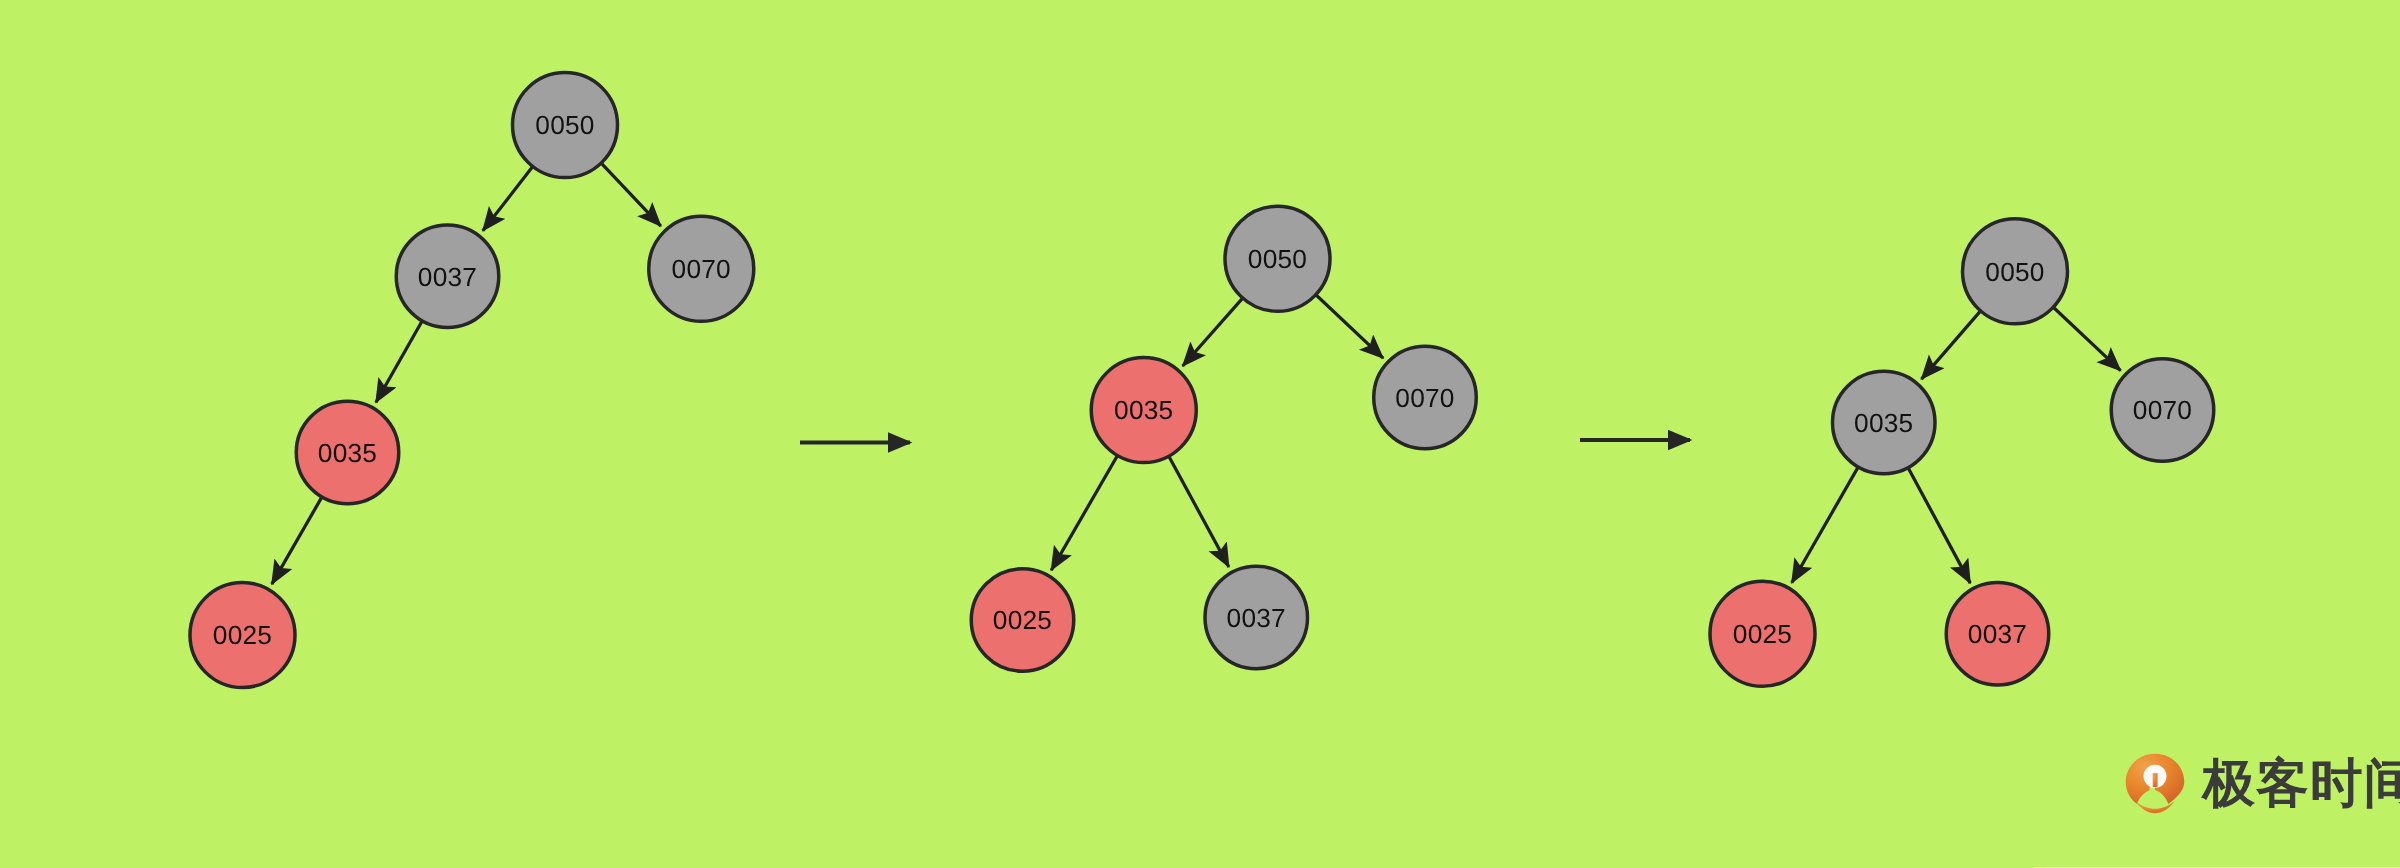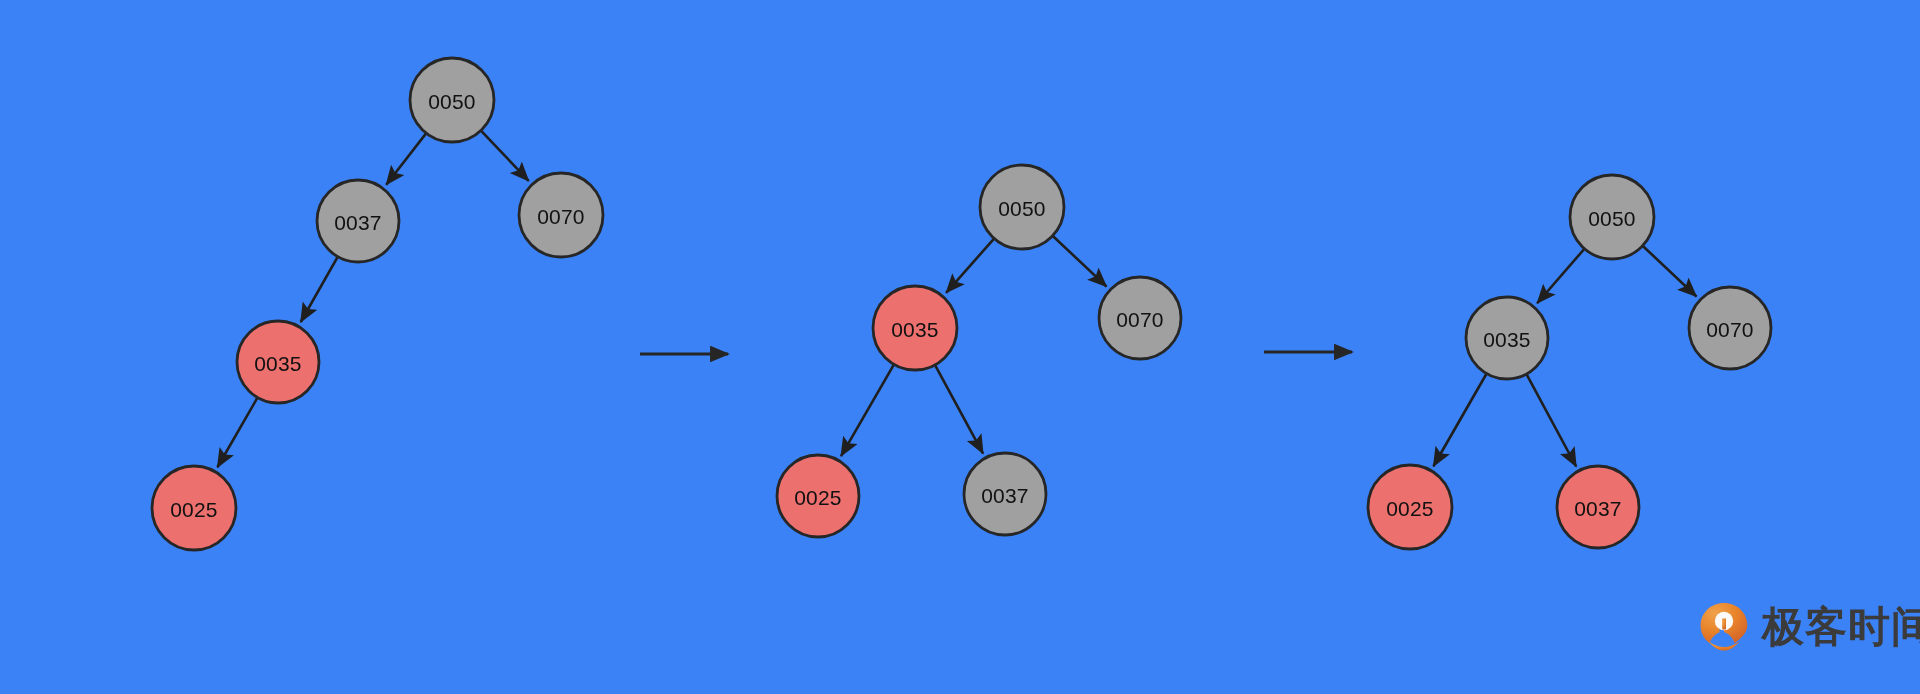"0050" div { background: #3b82f6 -> #bef264 }
